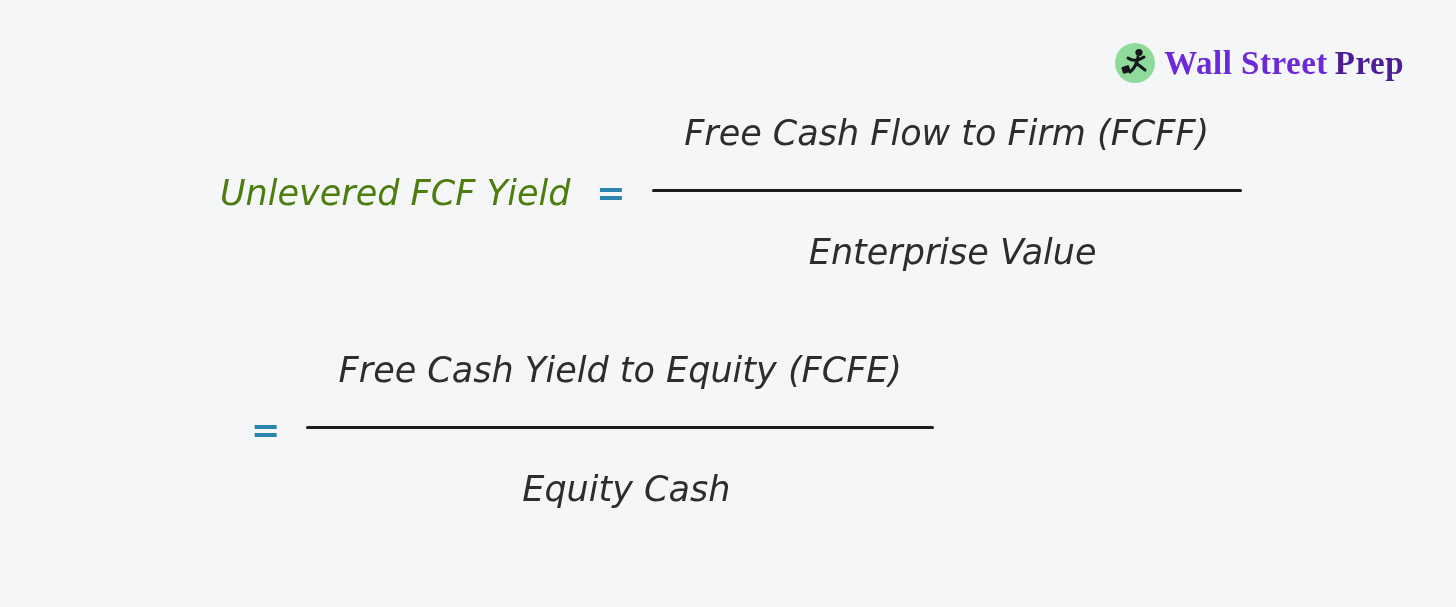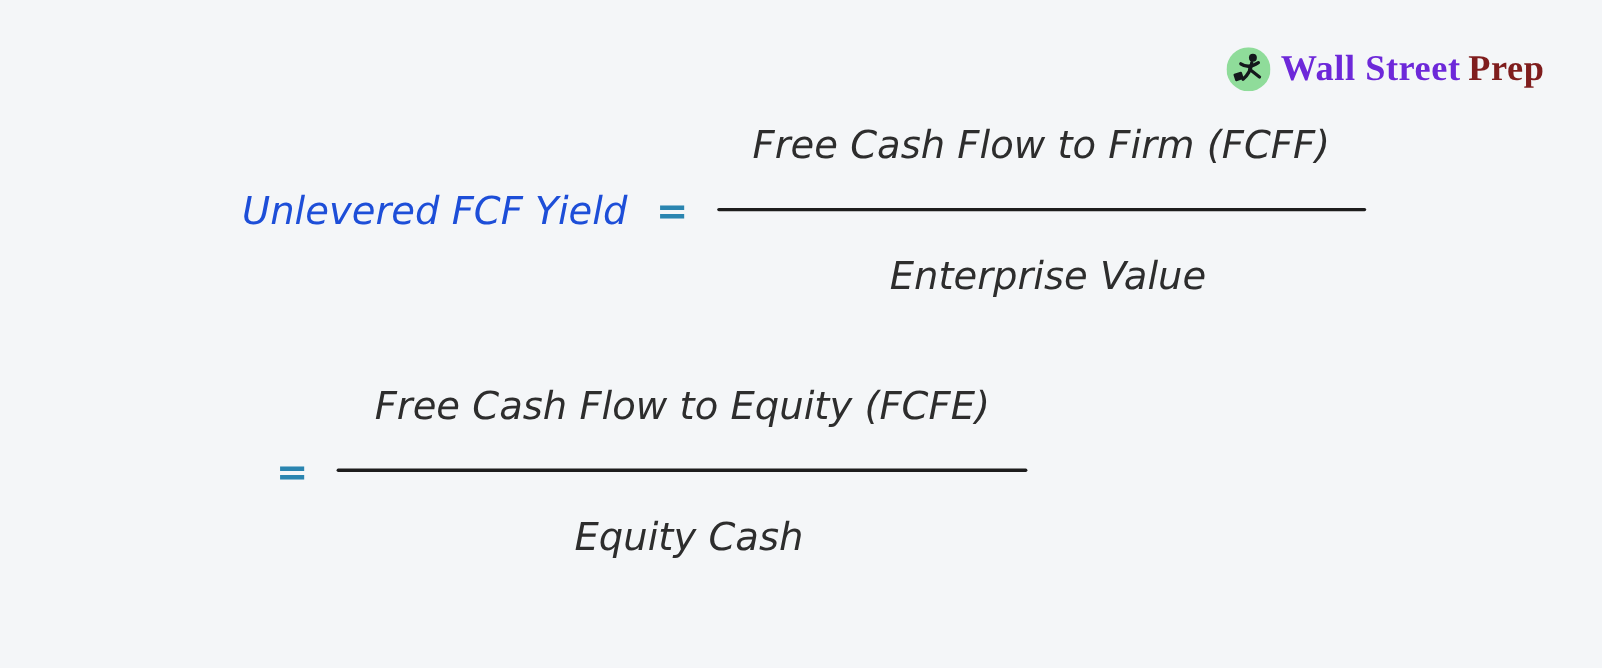"Prep" .logo-blue { color: #7f1d1d -> #4c1d95 }
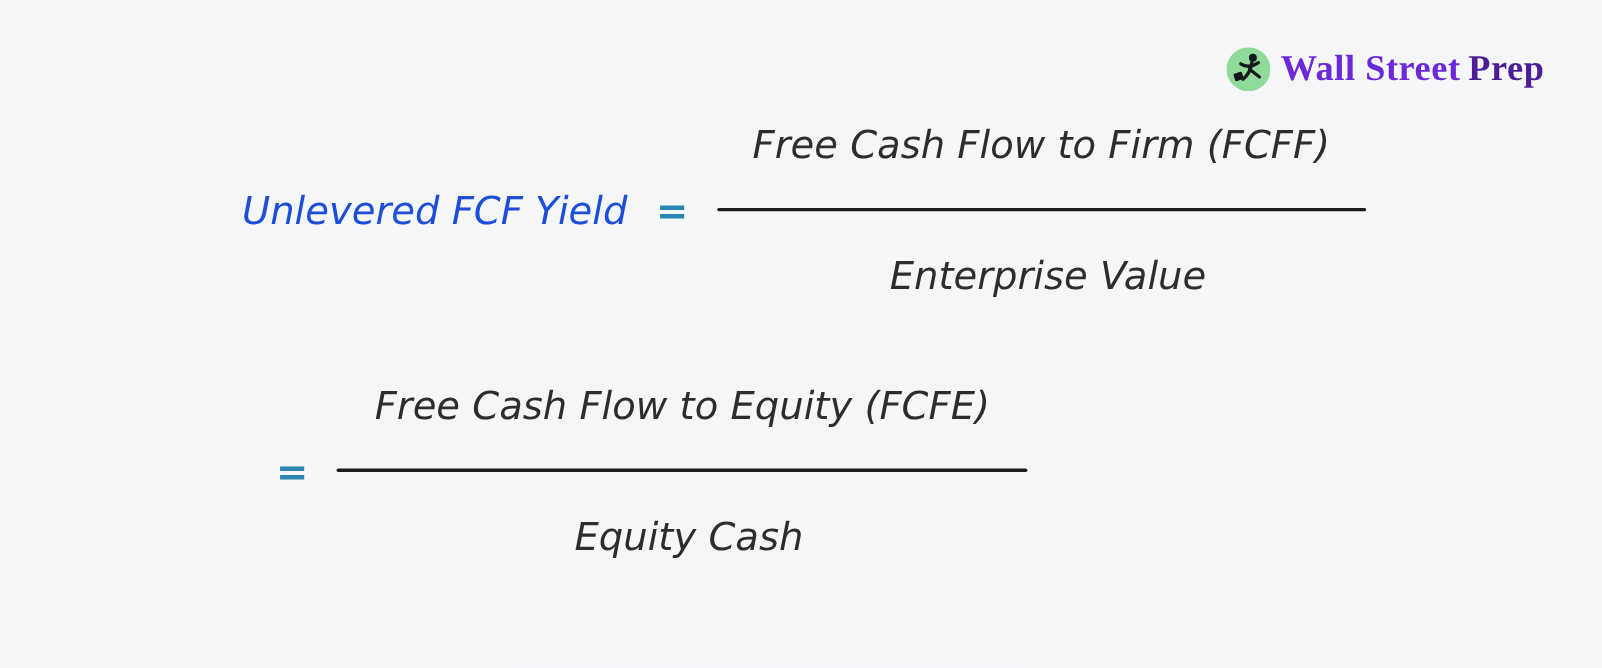"Unlevered FCF Yield" .formula-label { color: #1d4ed8 -> #4d7c0f }
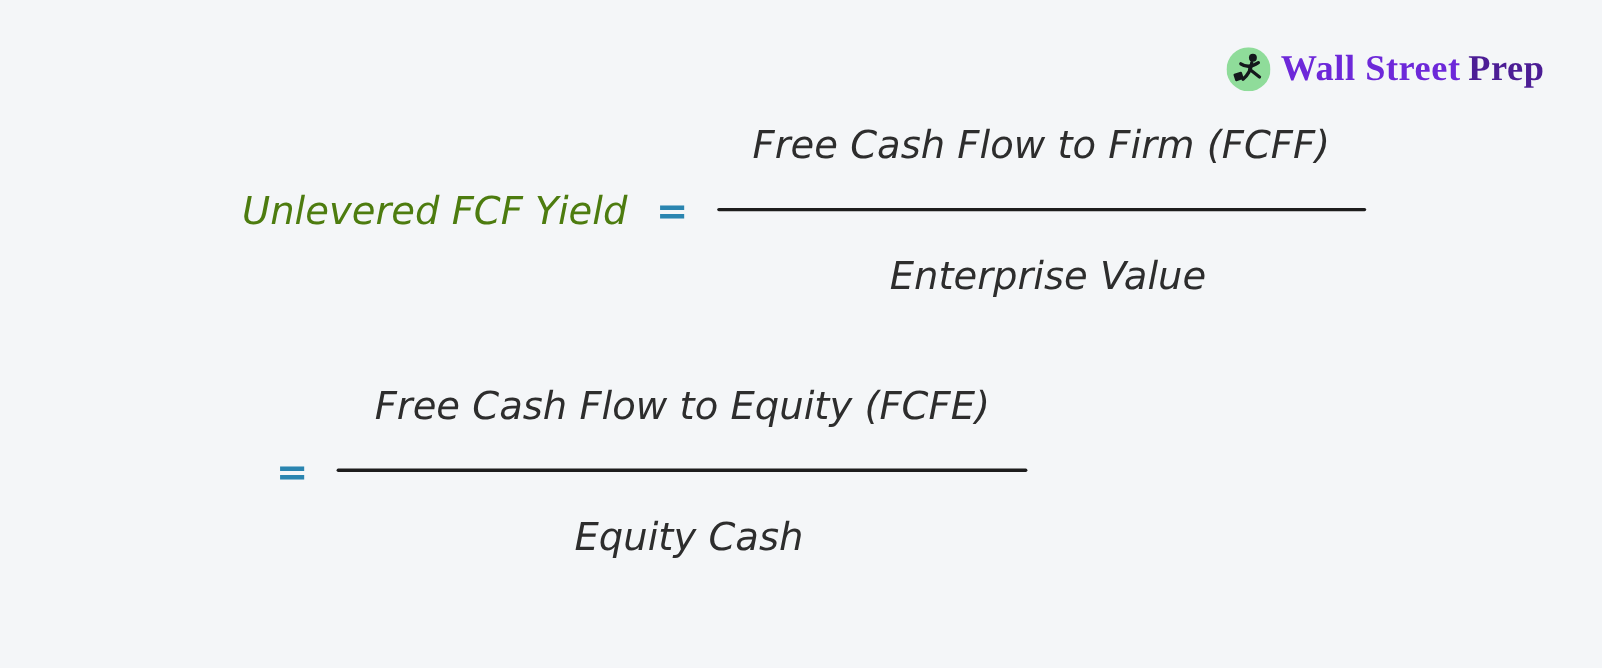"Free Cash Flow to Equity" span.numerator { text: Flow -> Yield }
